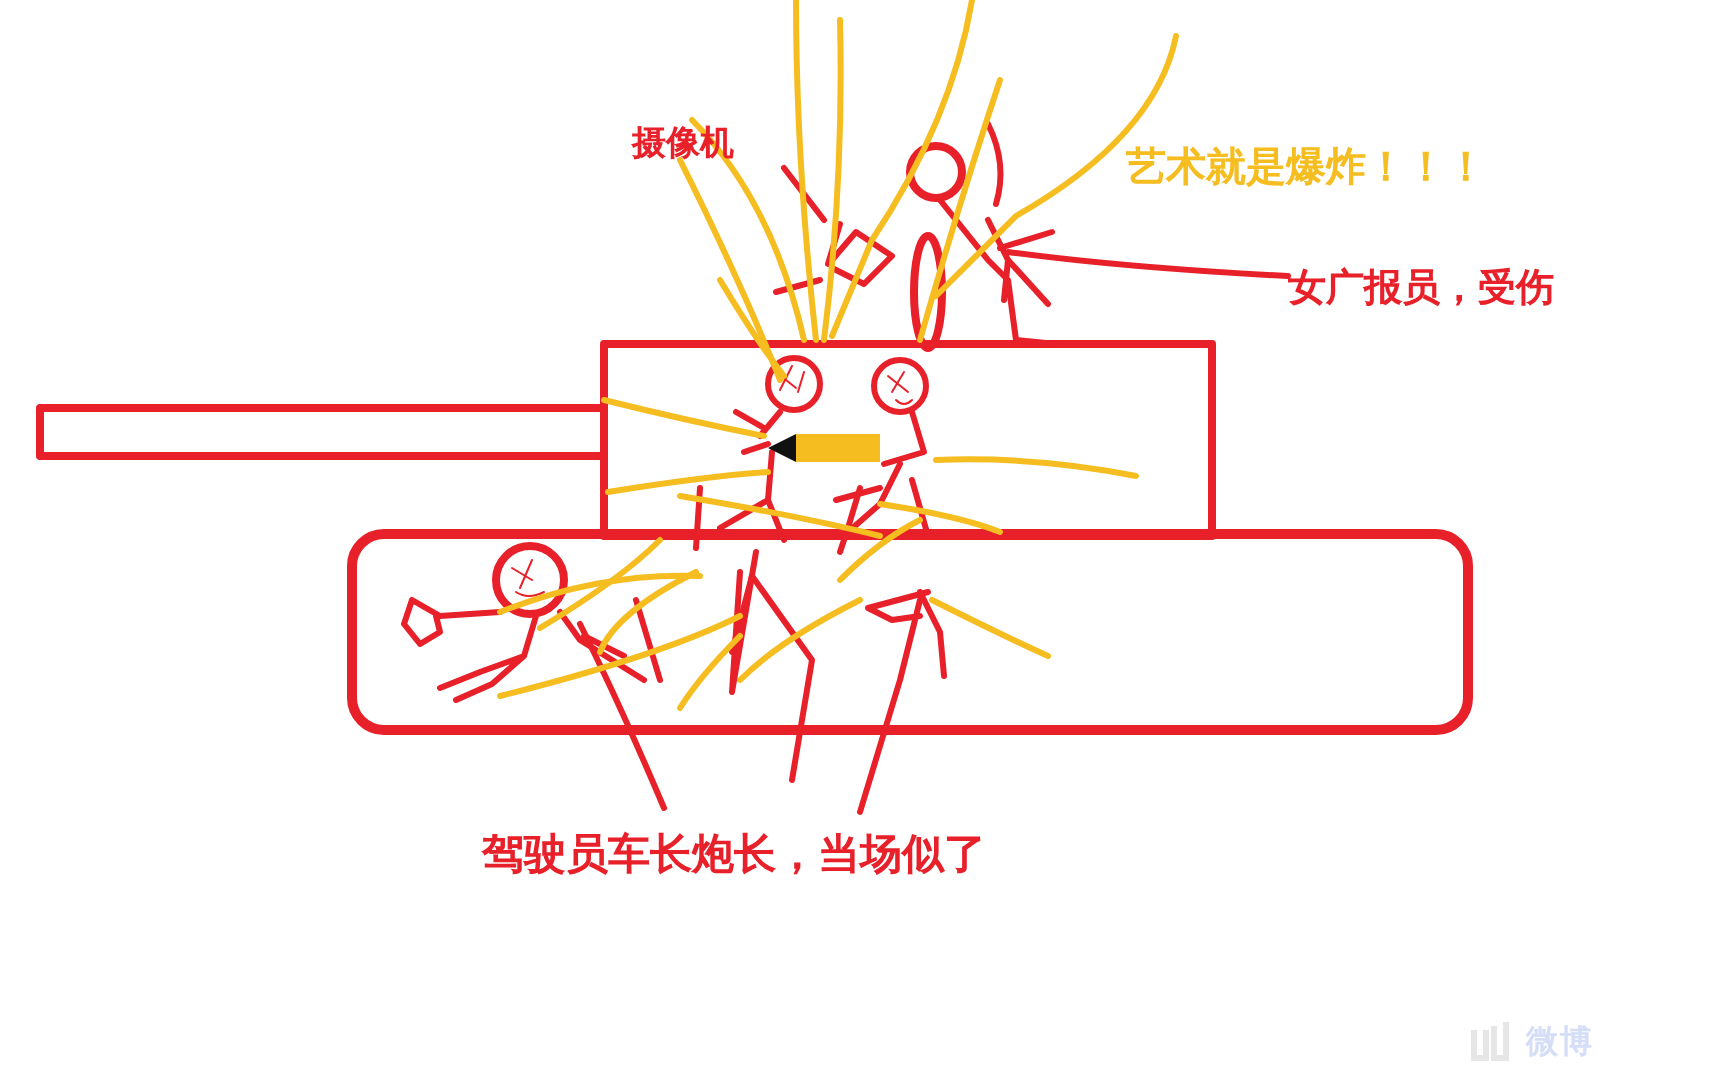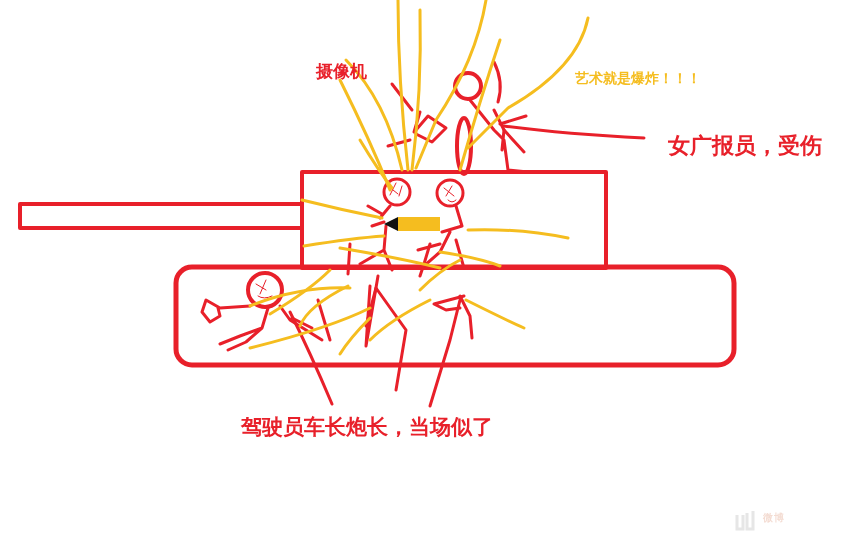"艺术就是爆炸！！！" div.label { font-size: 14px -> 20px; left: 575px -> 563px }
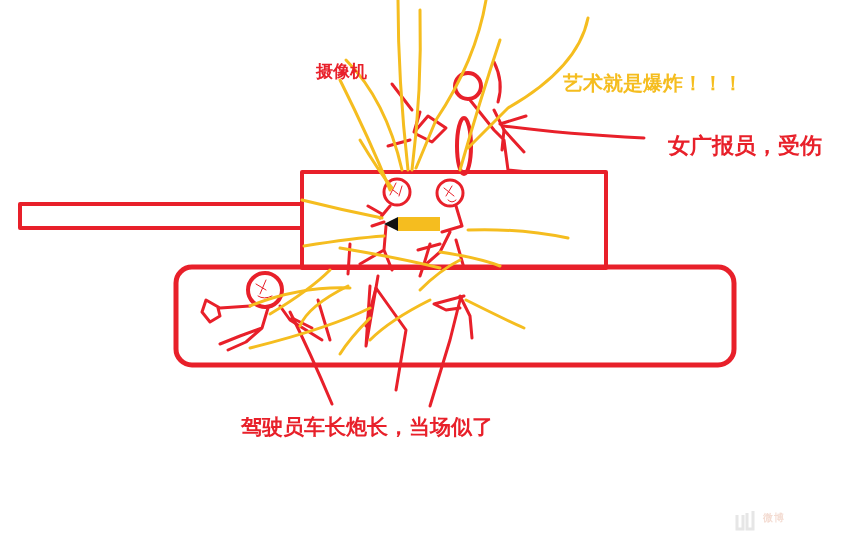"女广报员，受伤" div.label { font-size: 22px -> 19px; left: 668px -> 644px }
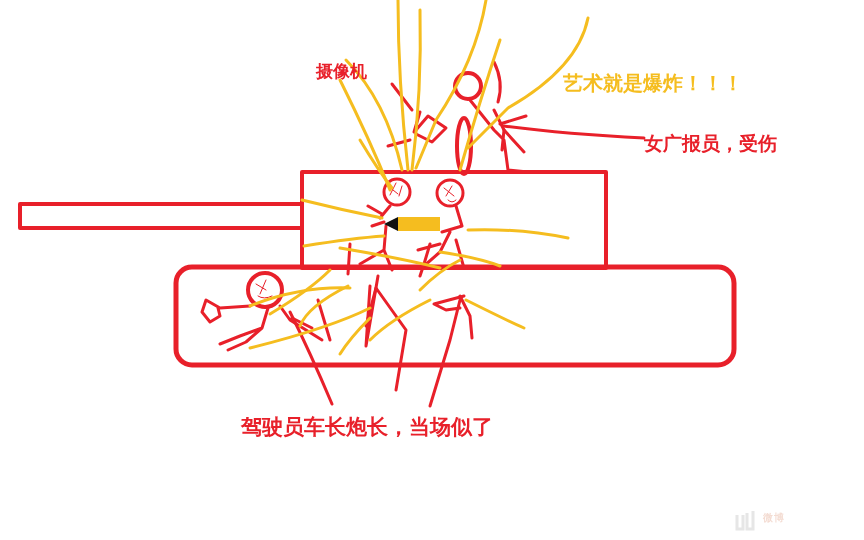"微博" .wm-text { color: #c2410c -> #1d4ed8; font-size: 10px -> 16px }
